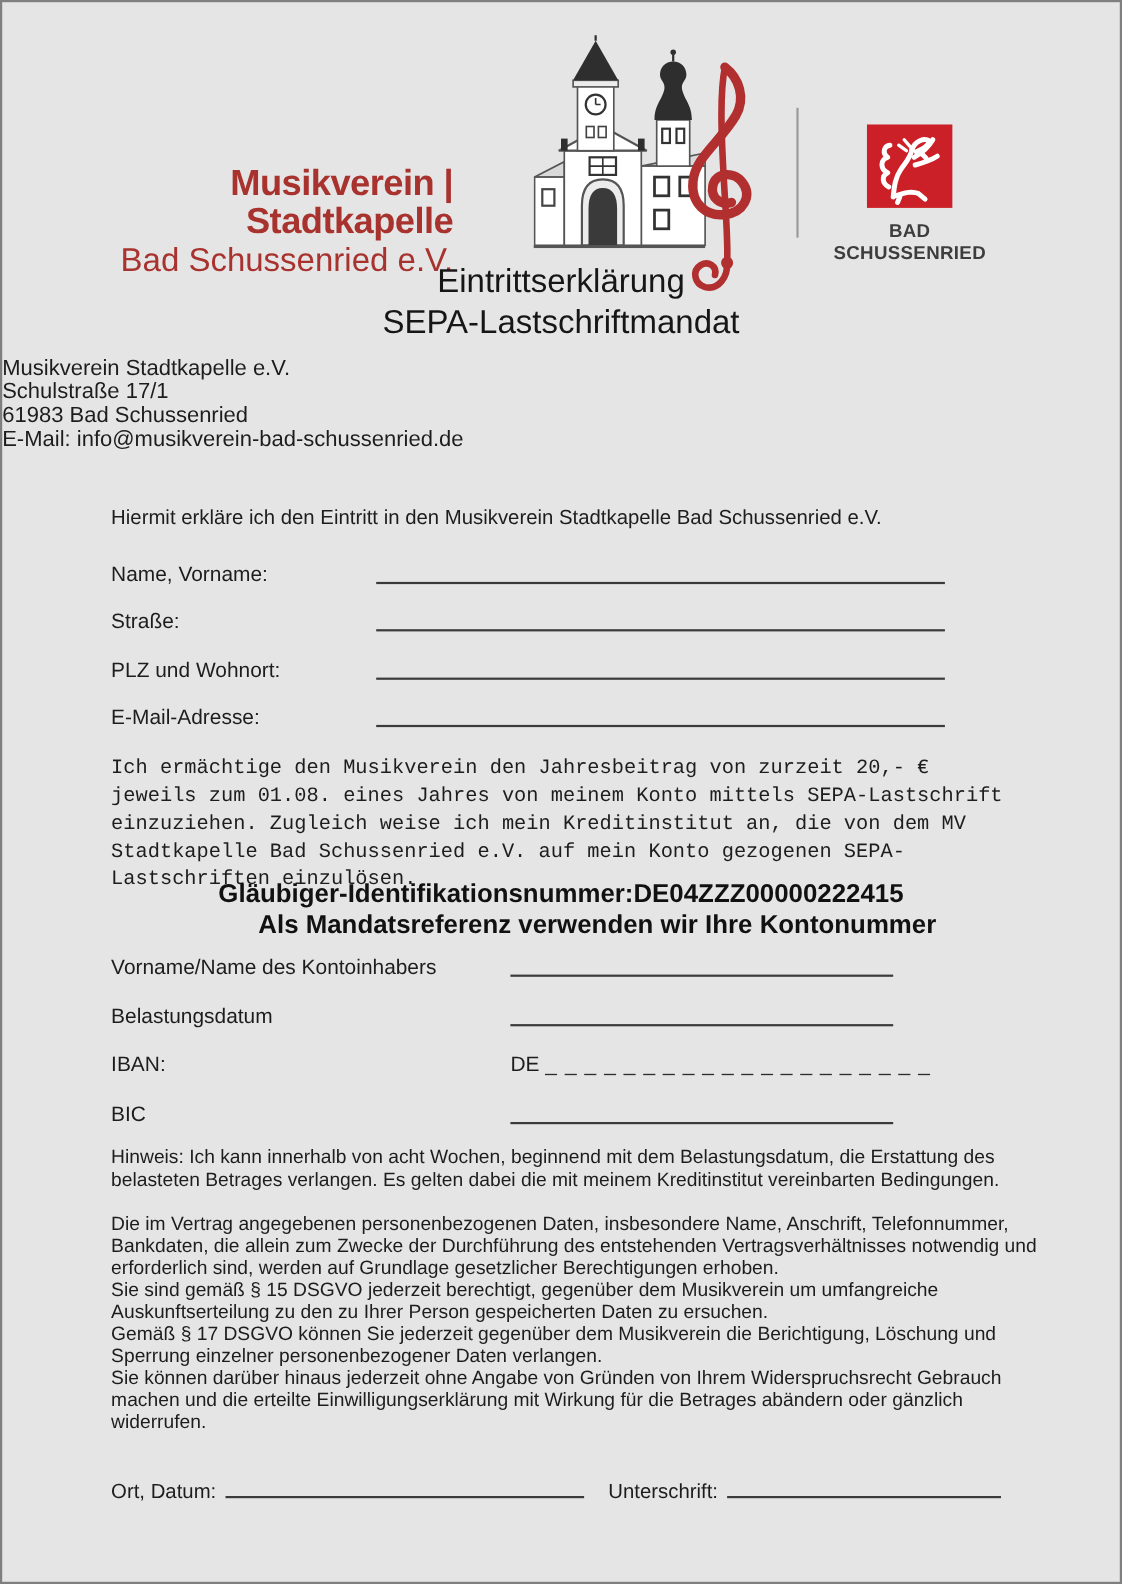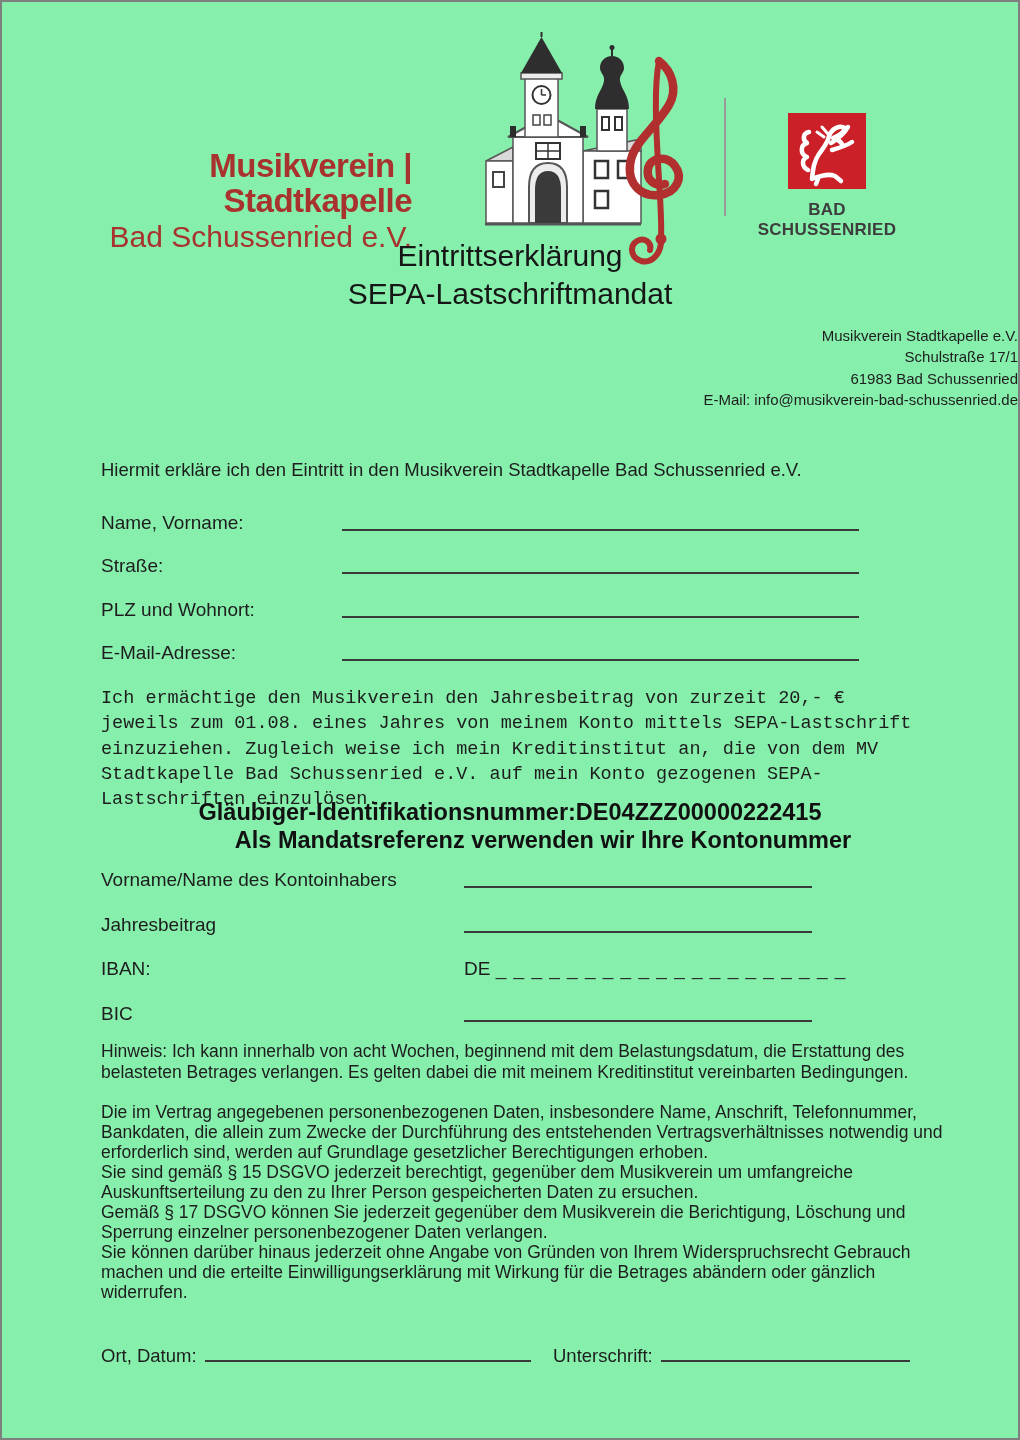"Musikverein | Stadtkapelle" .page { background: #86efac -> #e5e5e5 }
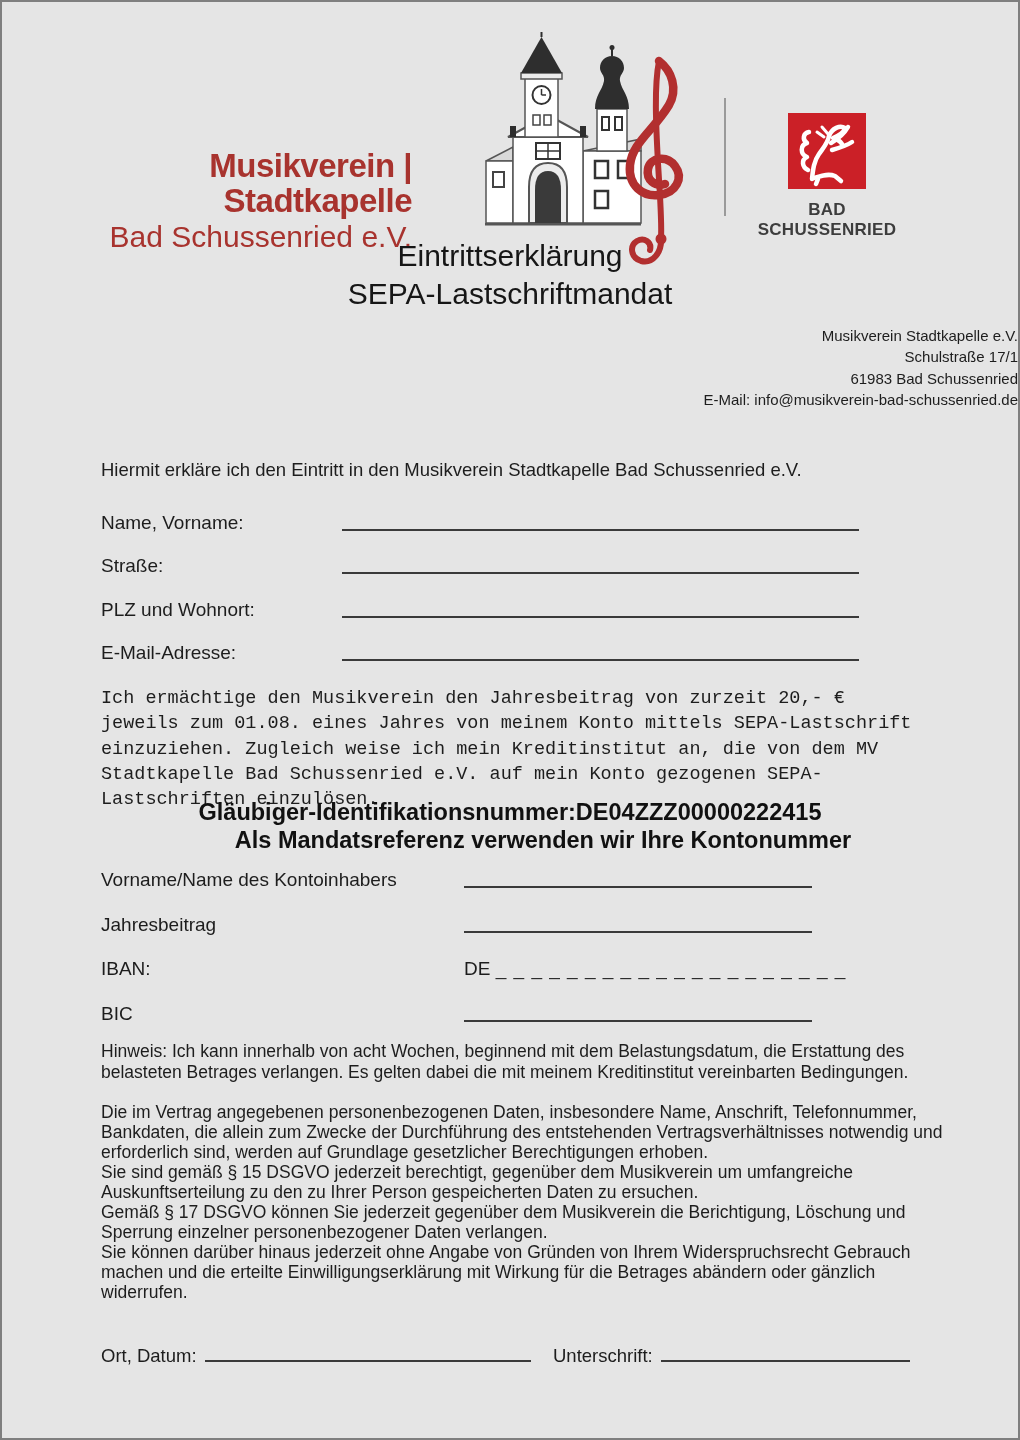"Musikverein Stadtkapelle e.V." .club-address { font-size: 15px -> 20px; text-align: right -> left }
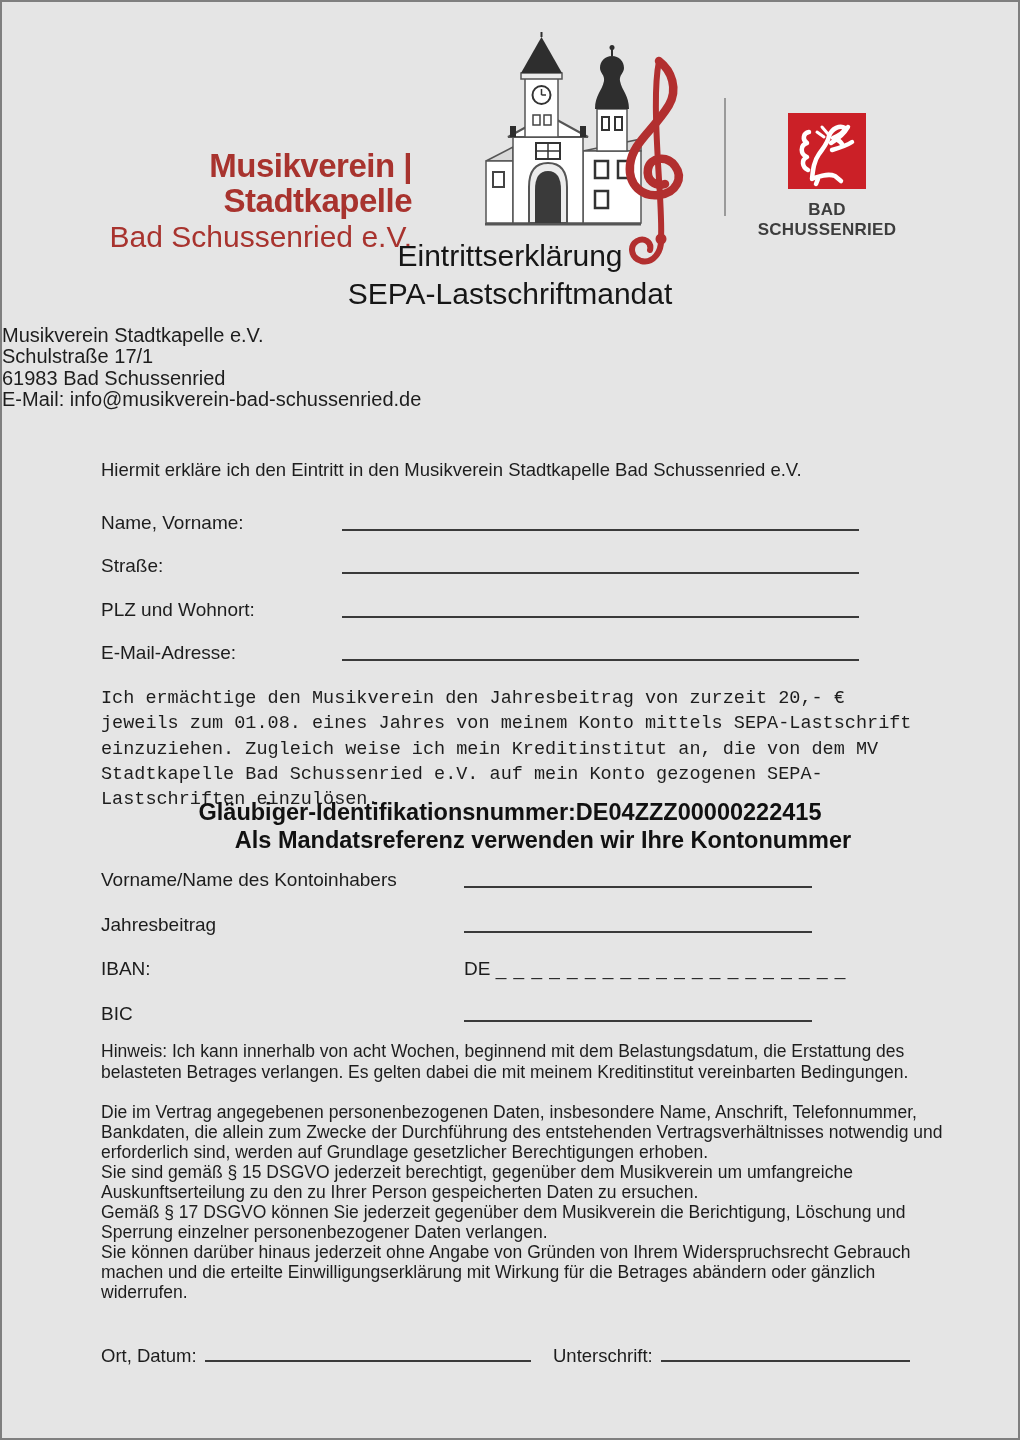"Jahresbeitrag" div.blabel { text: Jahresbeitrag -> Belastungsdatum }
